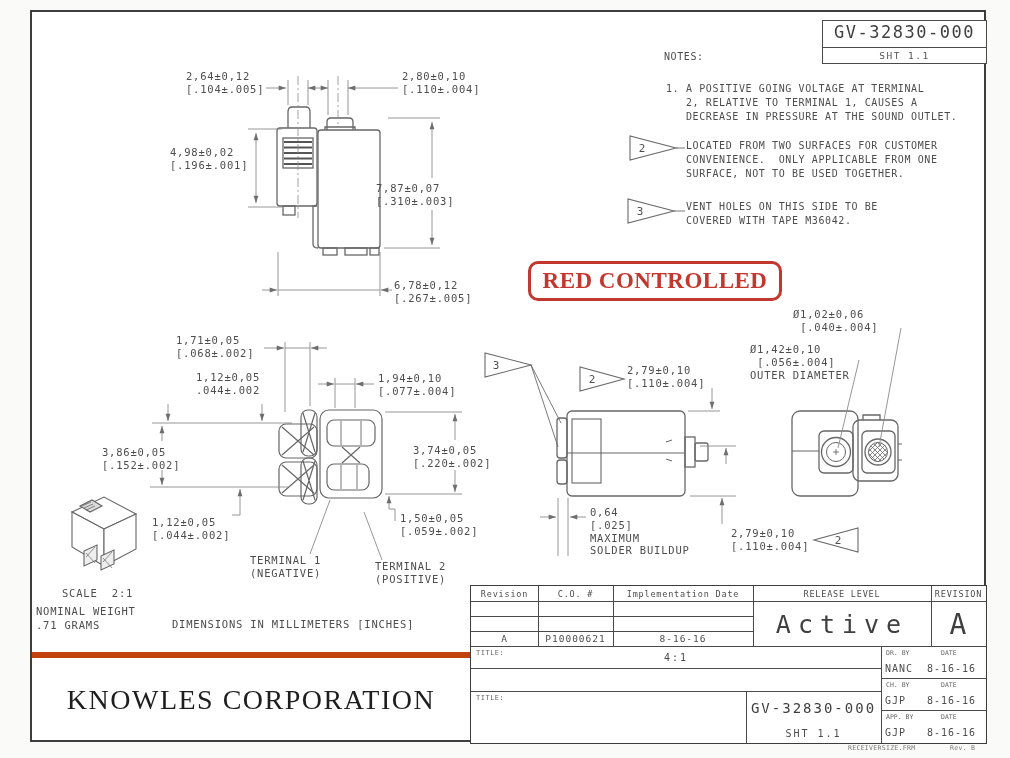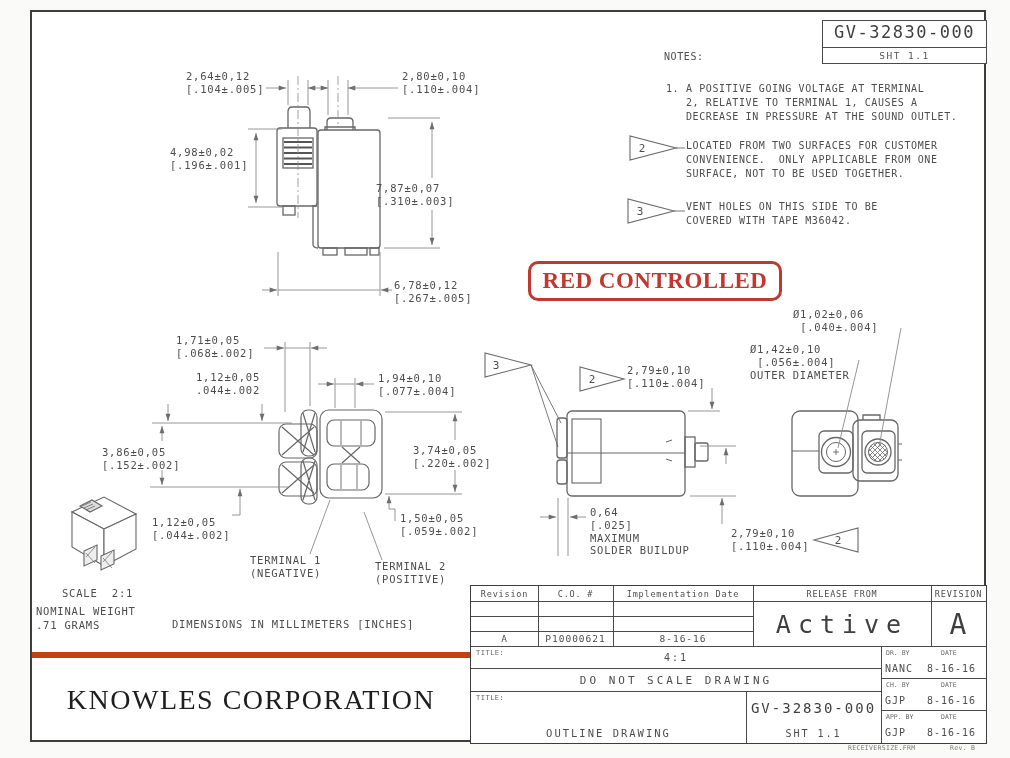"RELEASE FROM" div.c { text: FROM -> LEVEL }
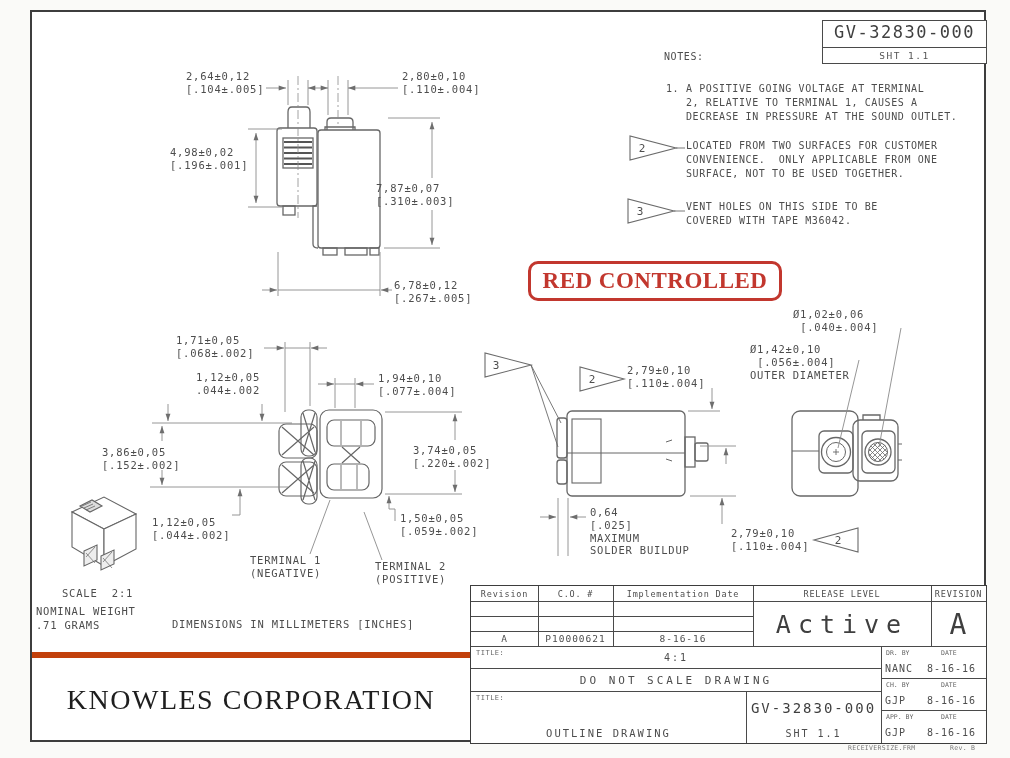"DO NOT SCALE DRAWING" div.c { html: <div>DO NOT SCALE DRAWING</div> -> none }
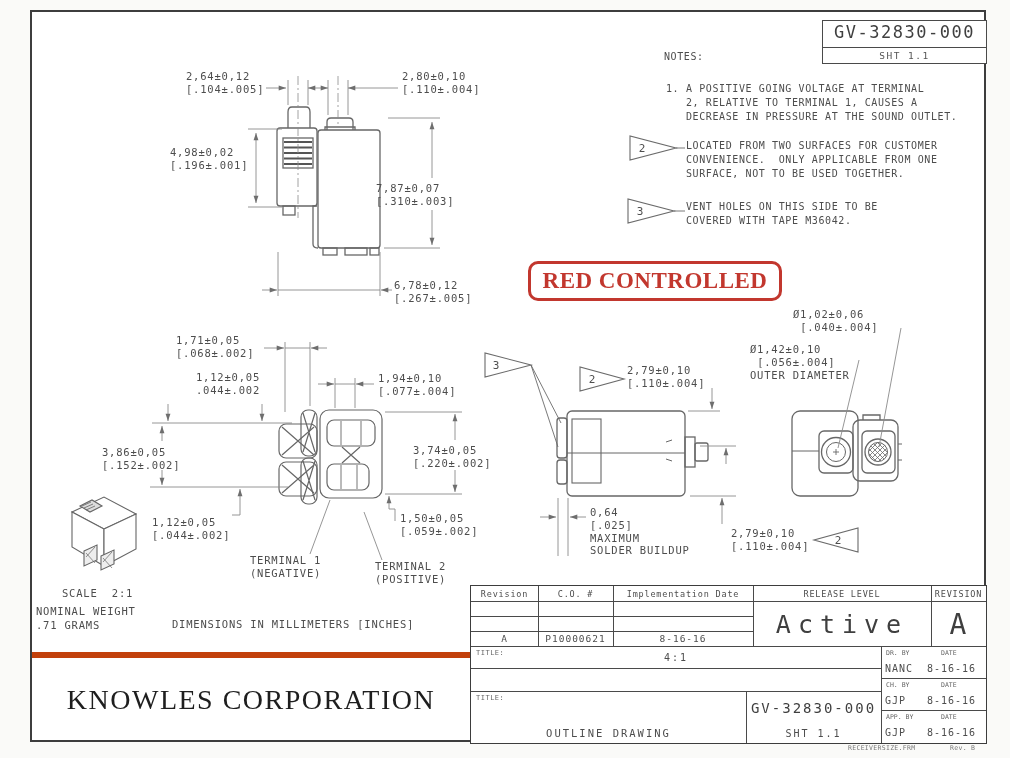"OUTLINE DRAWING" div.c { html: <div>OUTLINE DRAWING</div> -> none }
